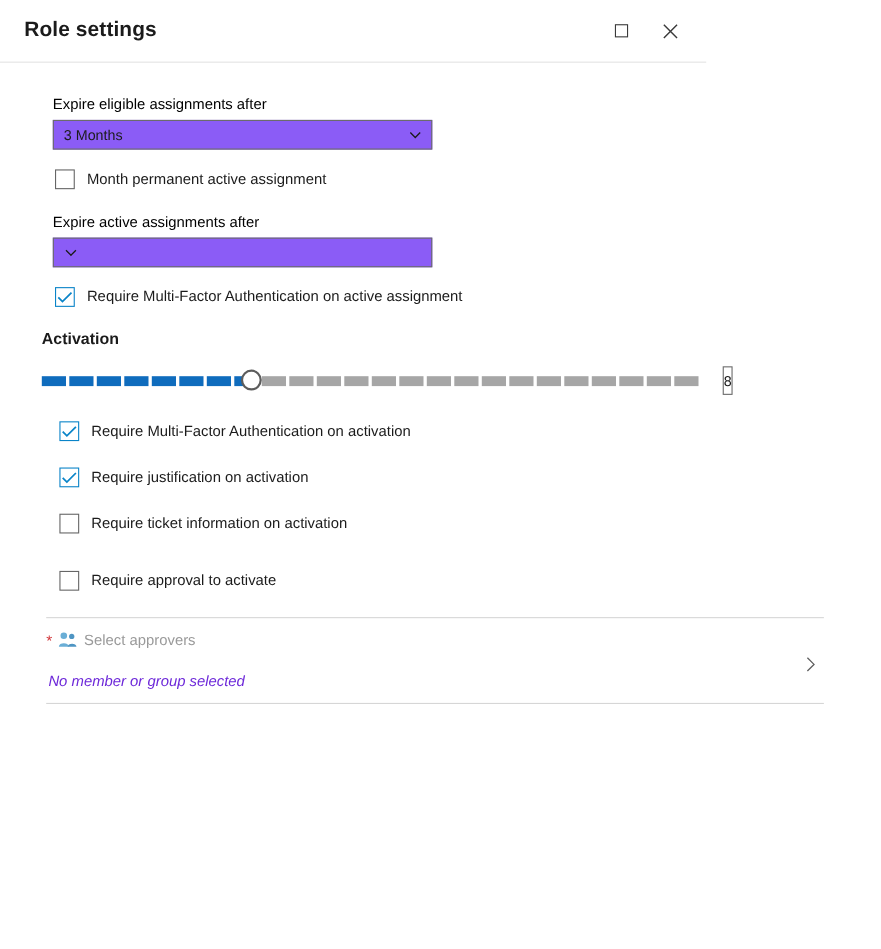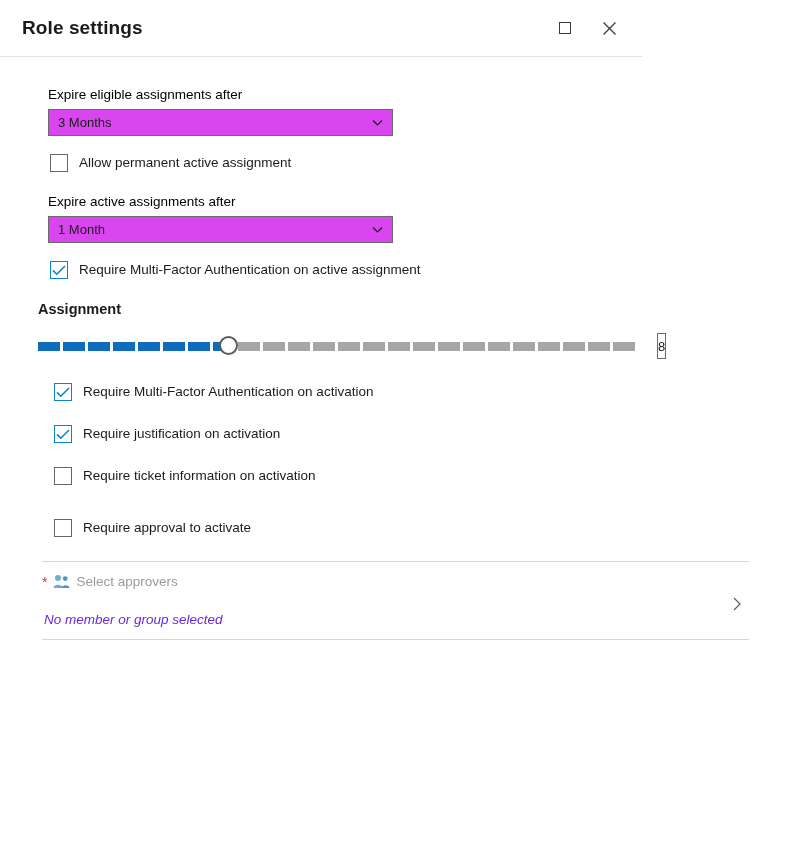"3 Months" .select { background: #d946ef -> #8b5cf6 }
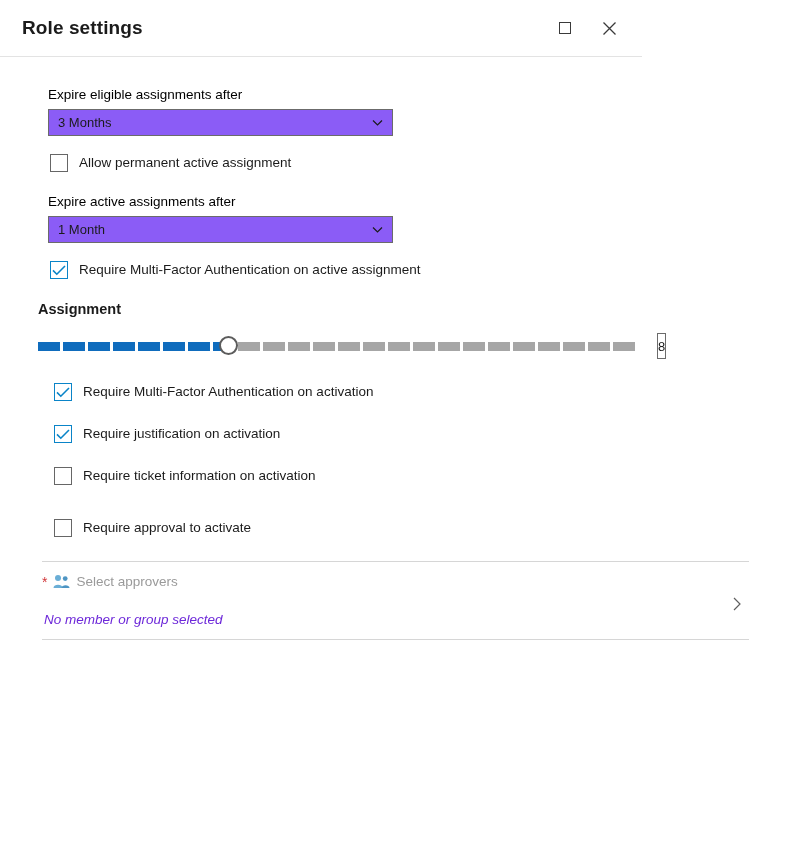"Allow permanent active assignment" span.cb-label { text: Allow -> Month }
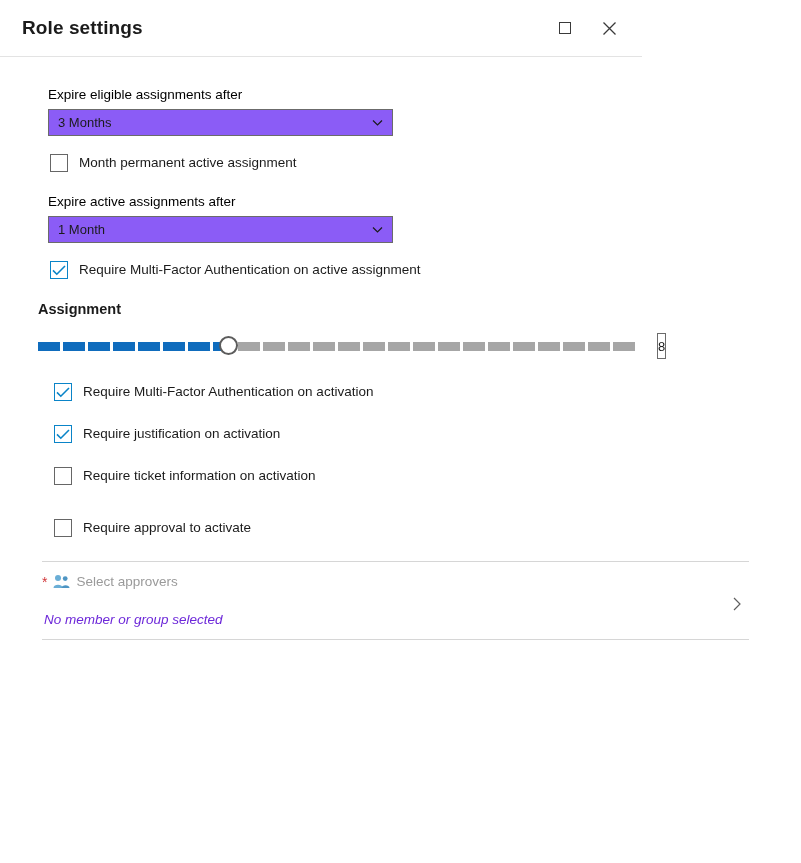"1 Month" span.sel-val { html: <span>1 Month</span> -> none }
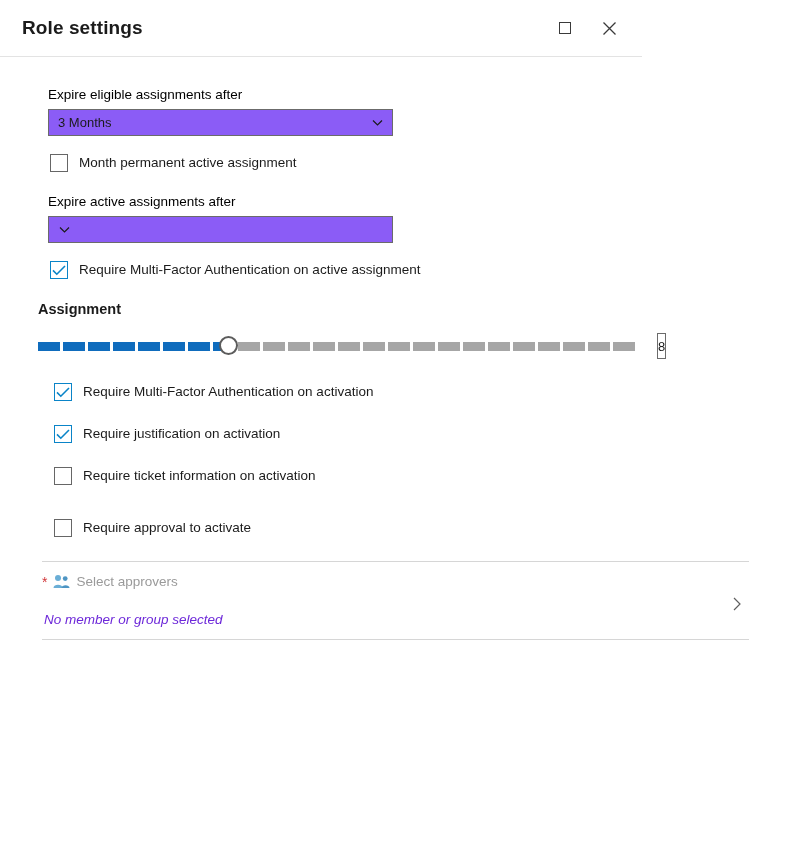"Assignment" div.section-title { text: Assignment -> Activation }
